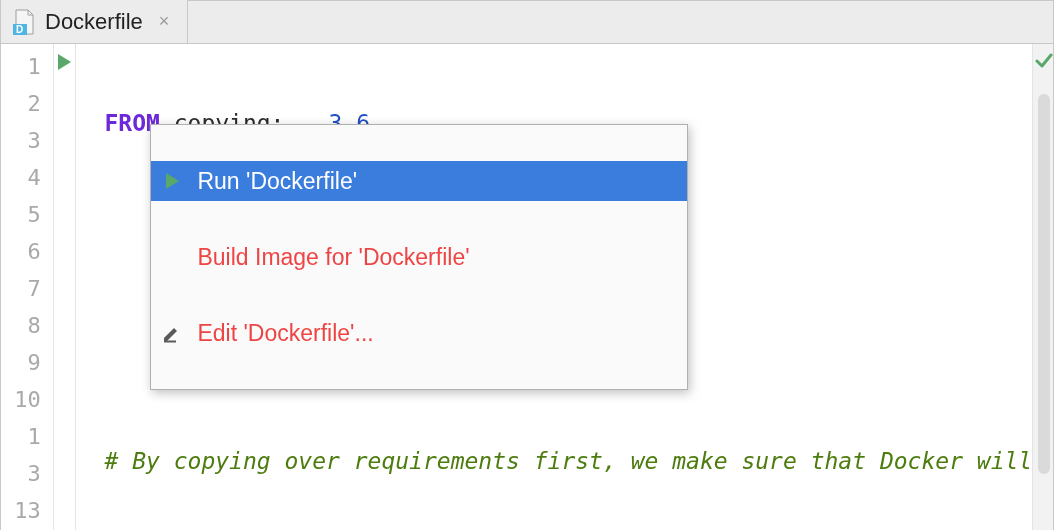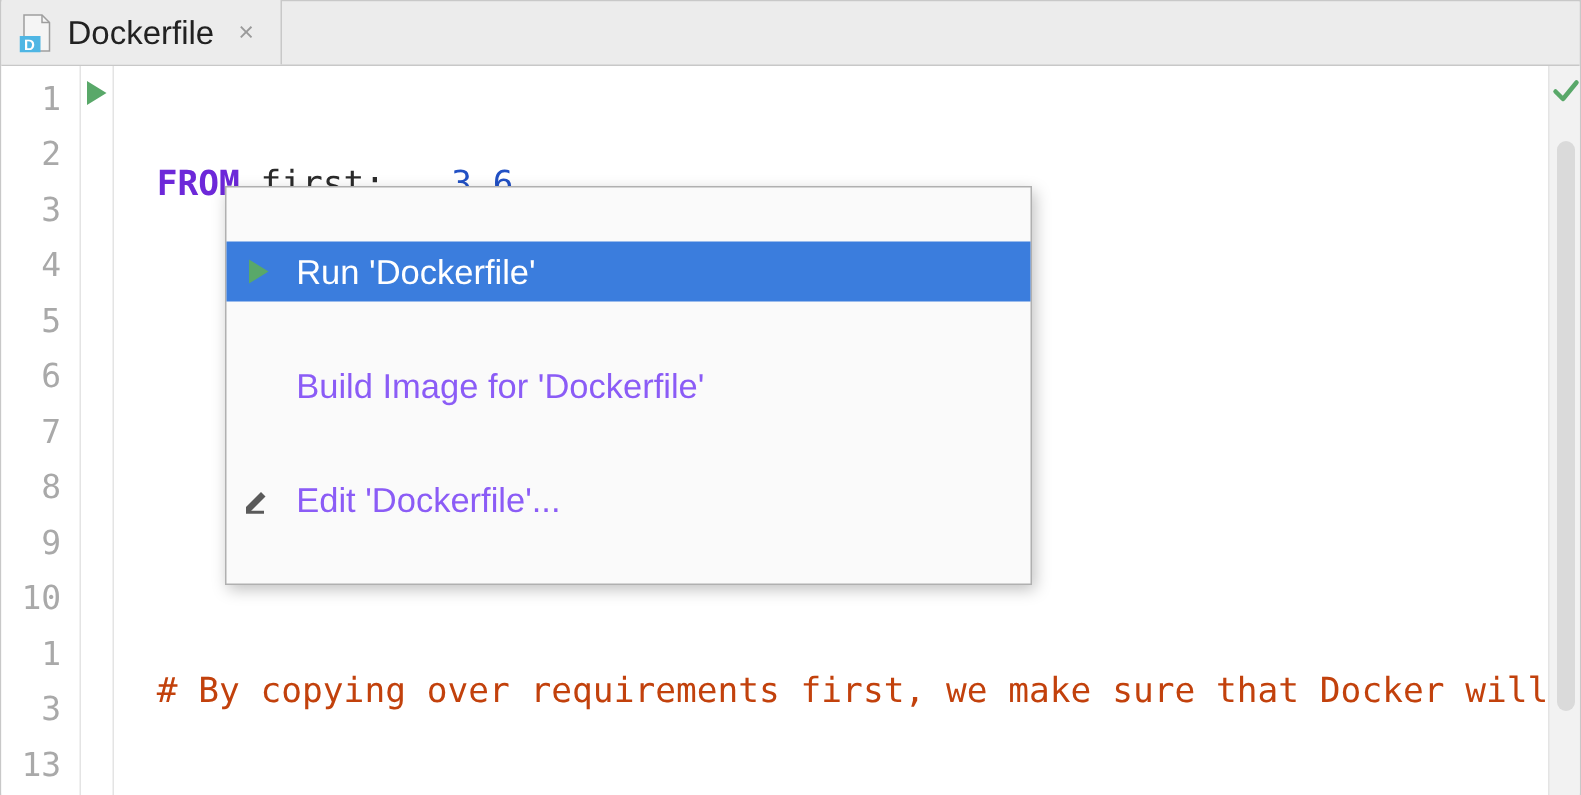"first:" span { text: first -> copying }
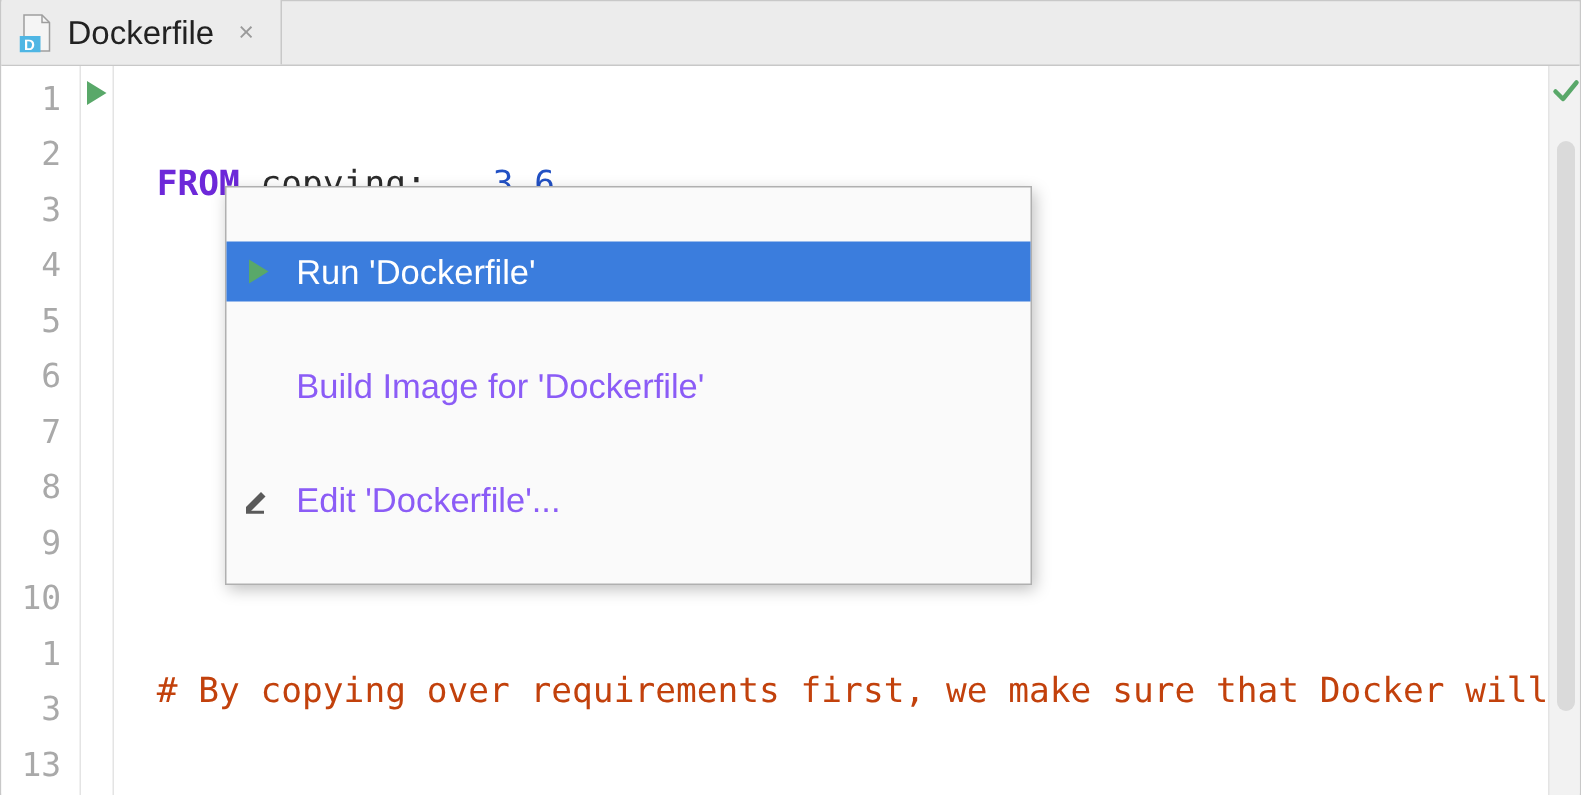"Build Image for 'Dockerfile'" .menu-item { color: #8b5cf6 -> #ef4444 }
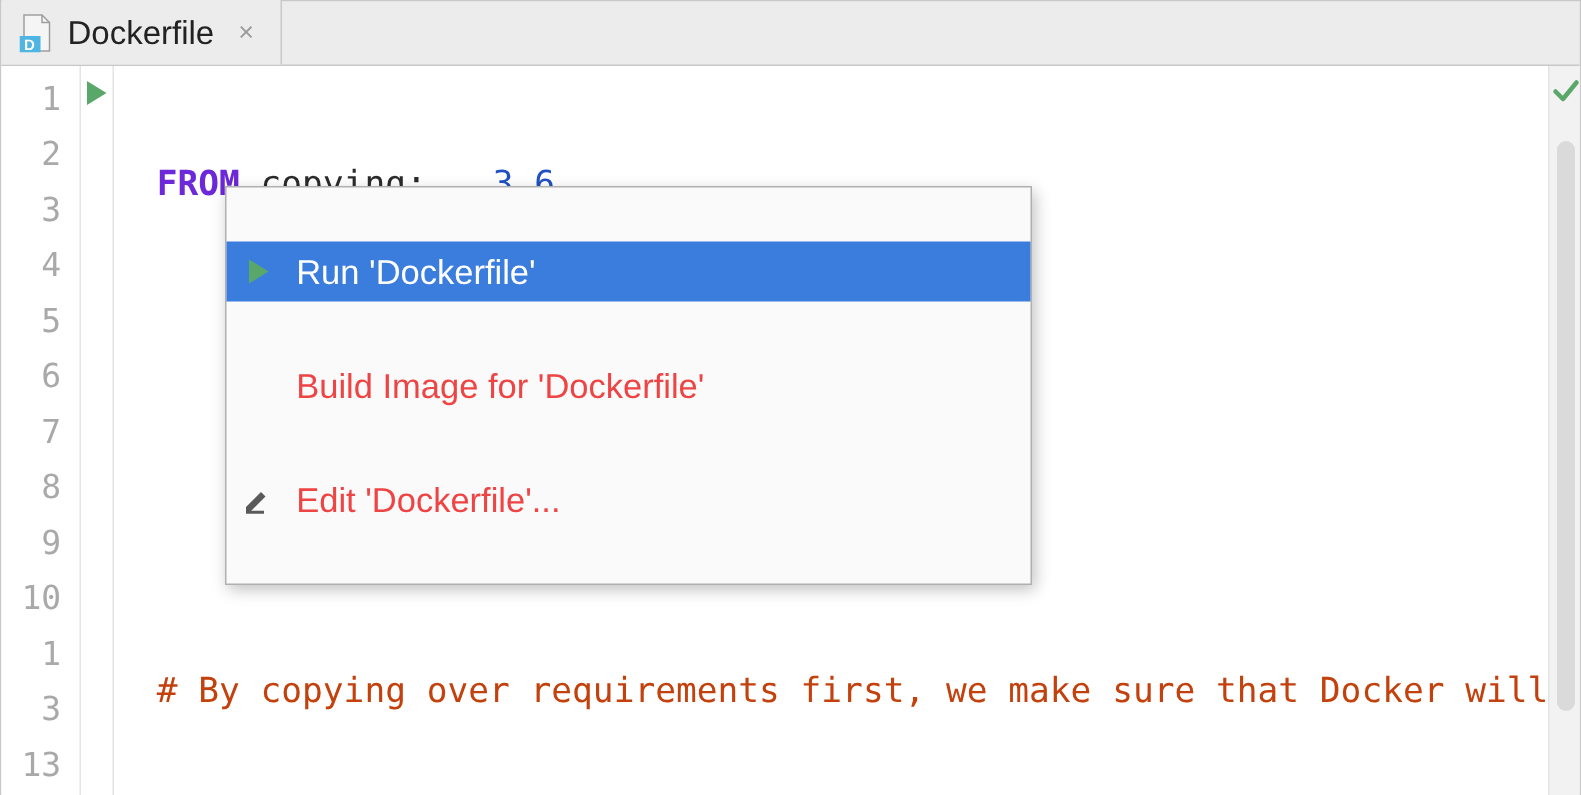"# By copying over requirements" .cmt { color: #c2410c -> #4d7c0f; font-style: none -> italic }
